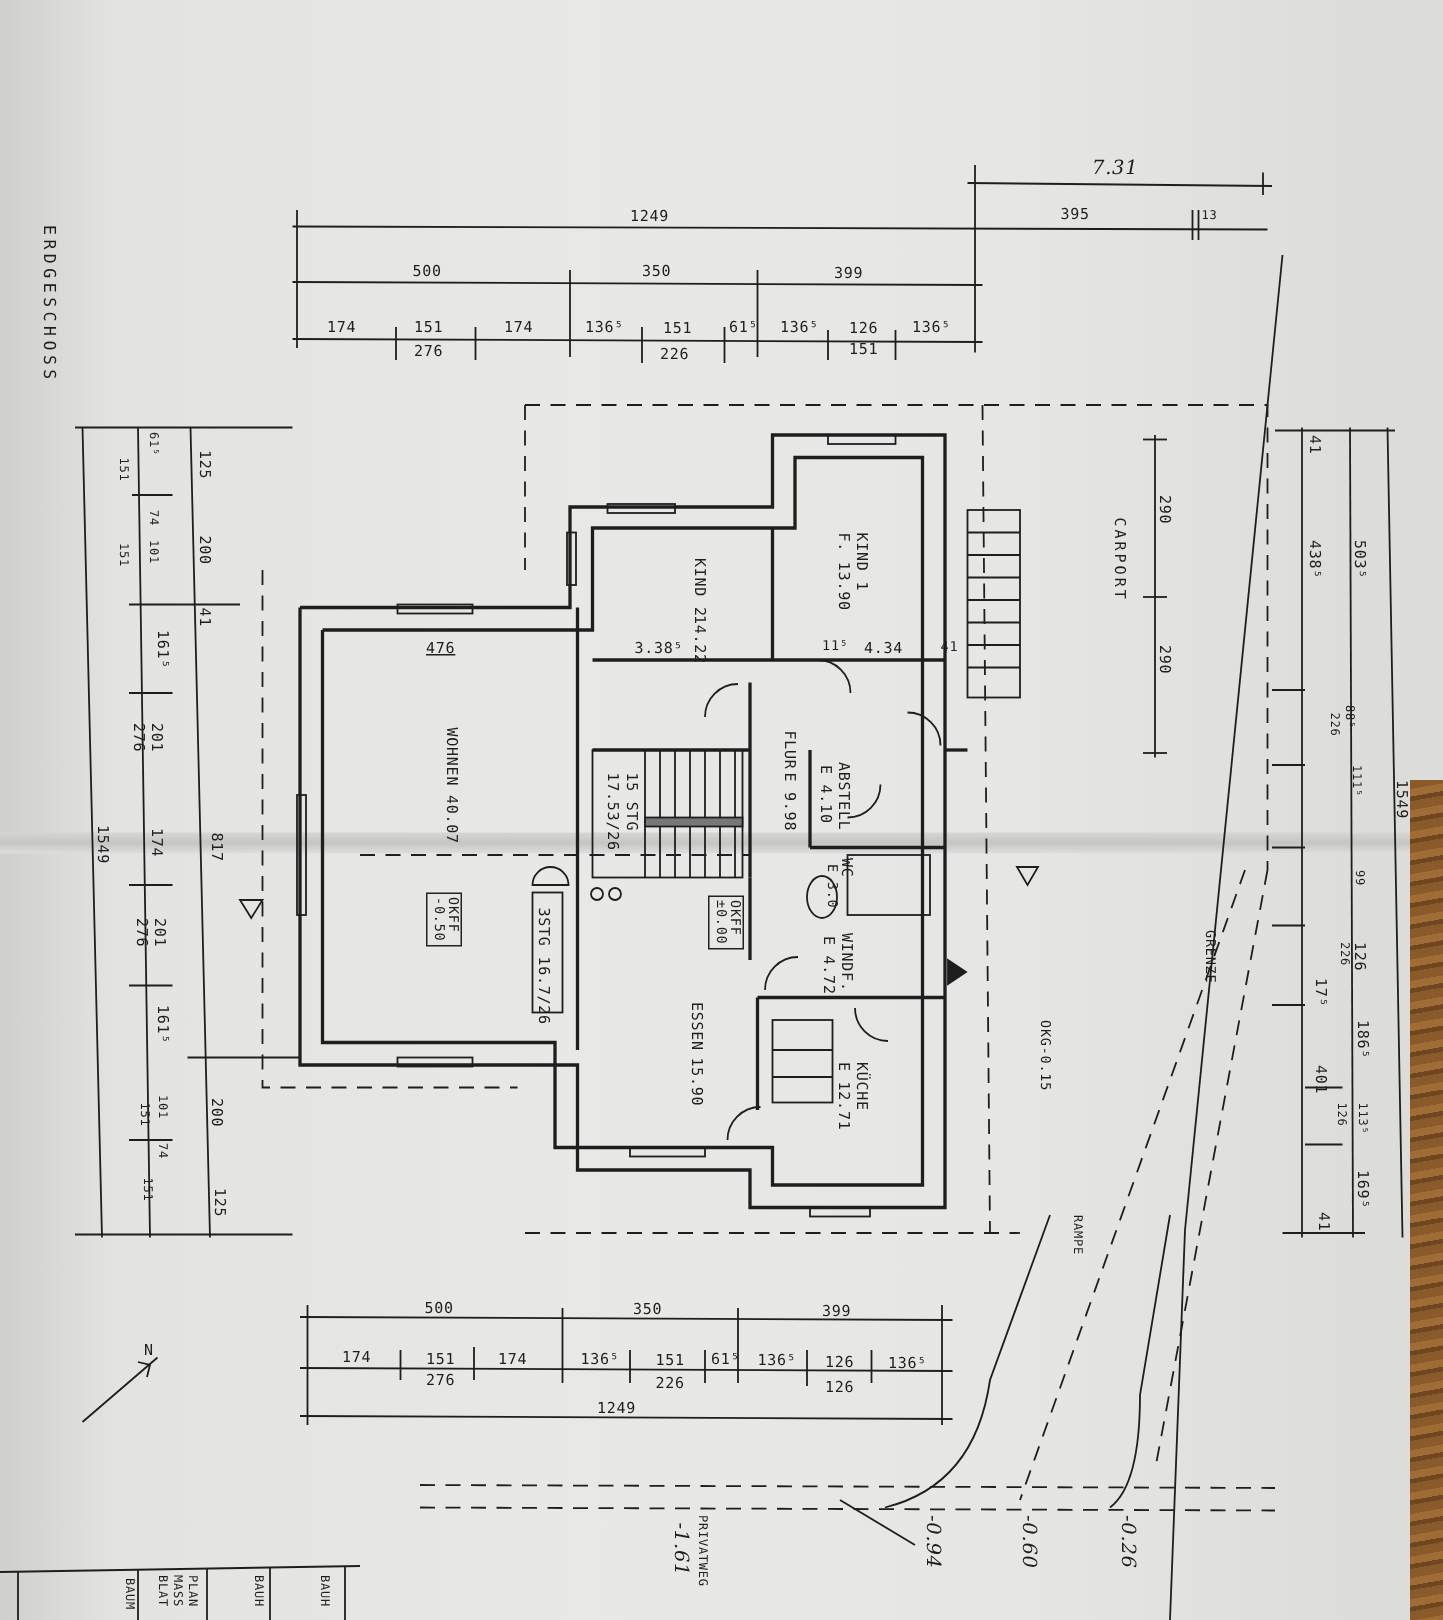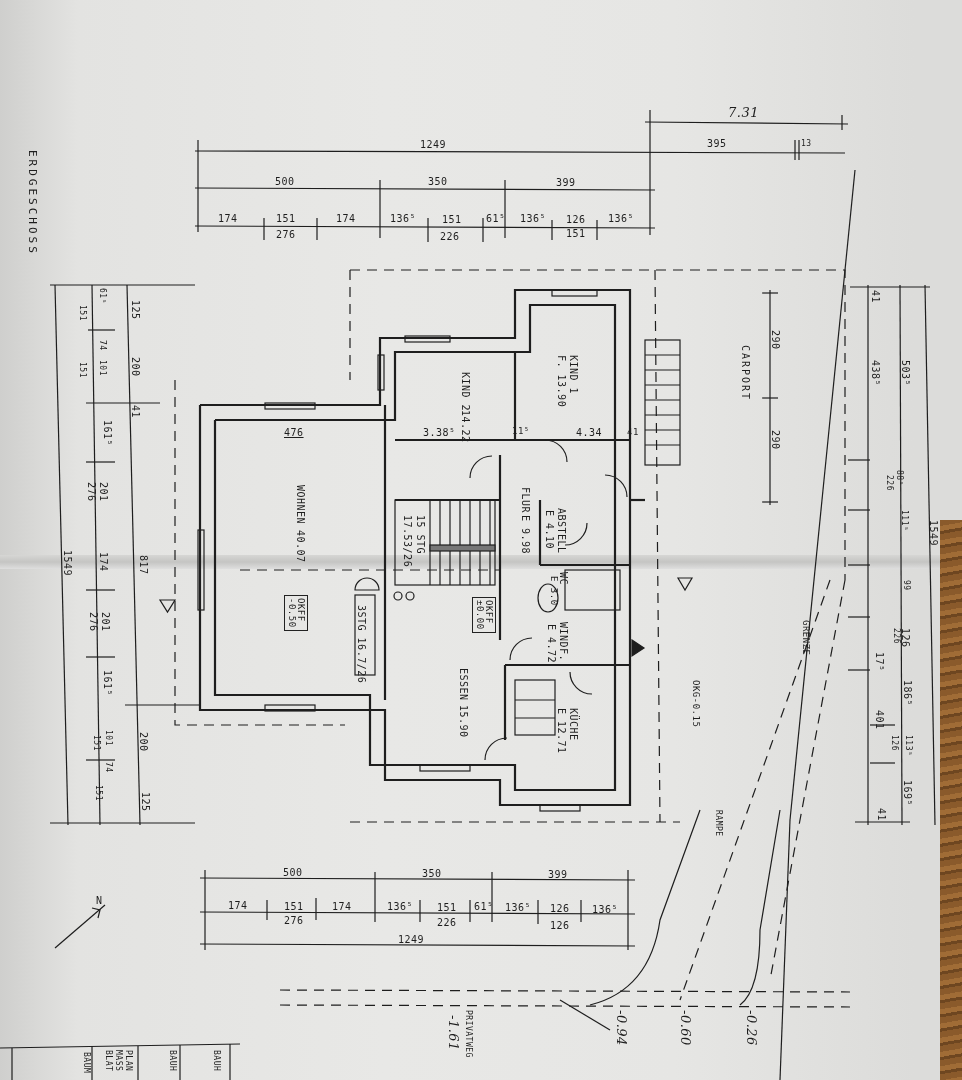"11⁵" div.lbl { left: 512px -> 548px }
